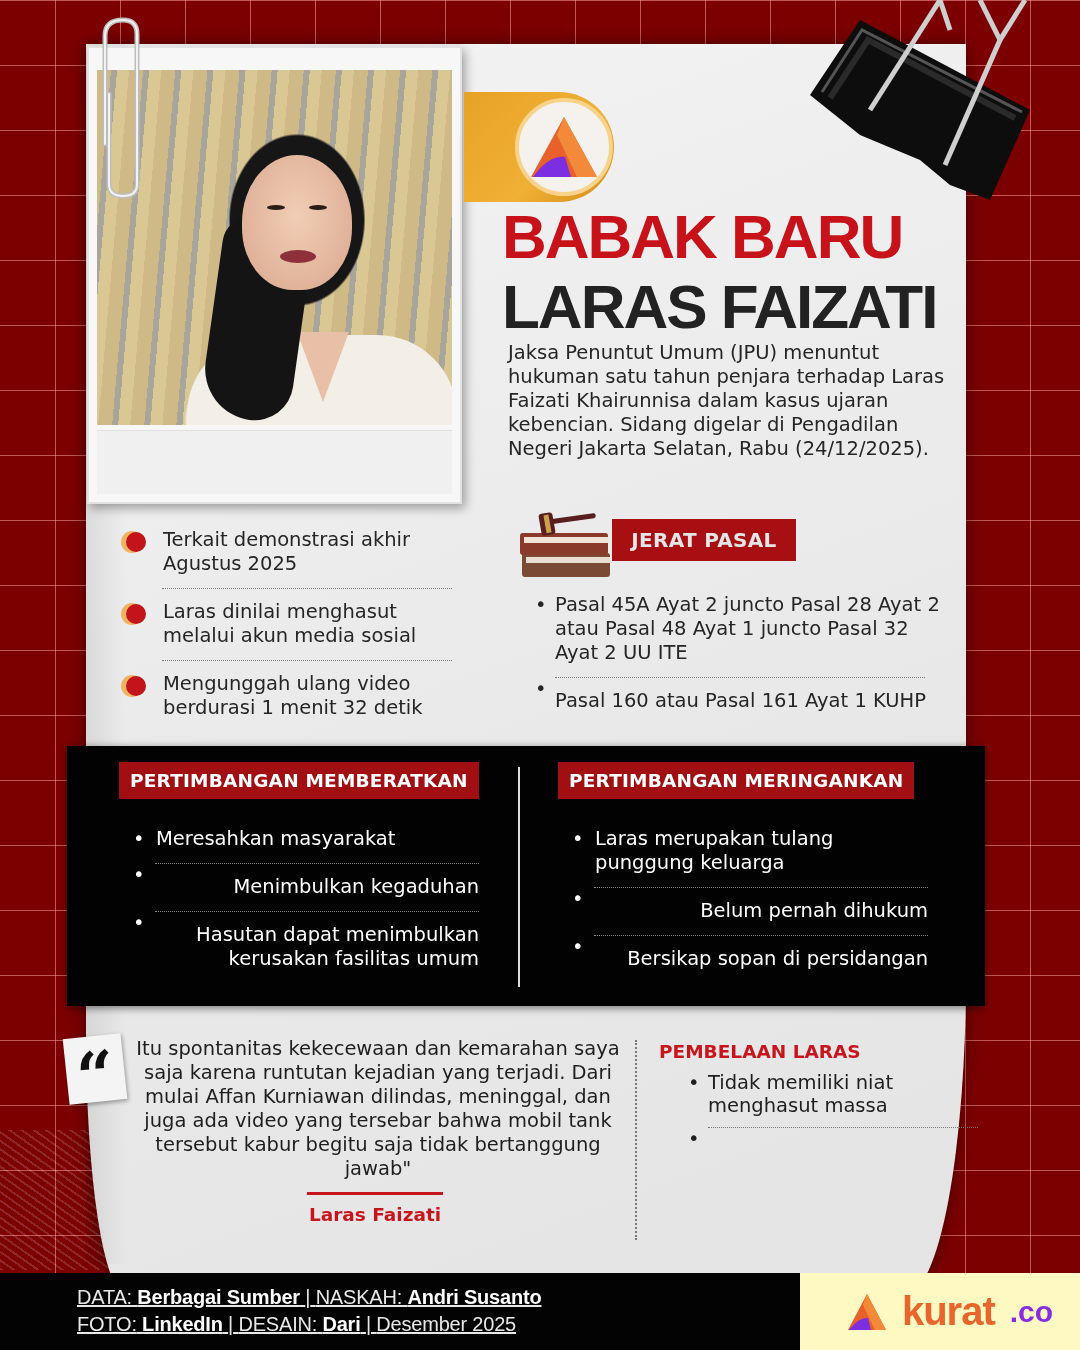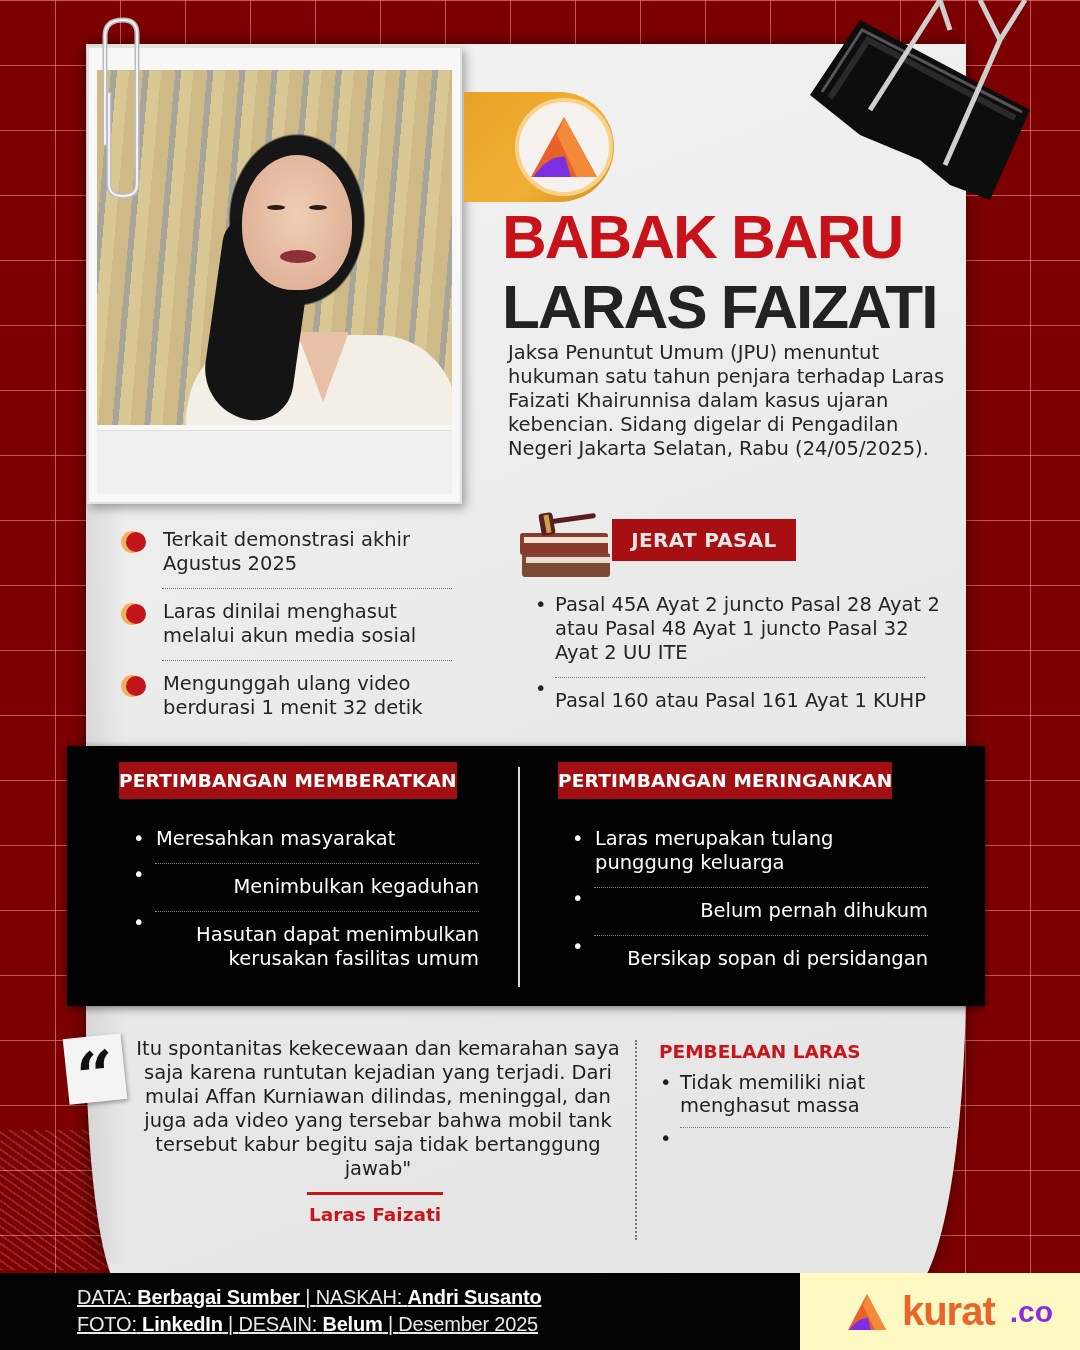"Jaksa Penuntut Umum (JPU) menuntut" div.intro { text: 24/05/2025 -> 24/12/2025 }
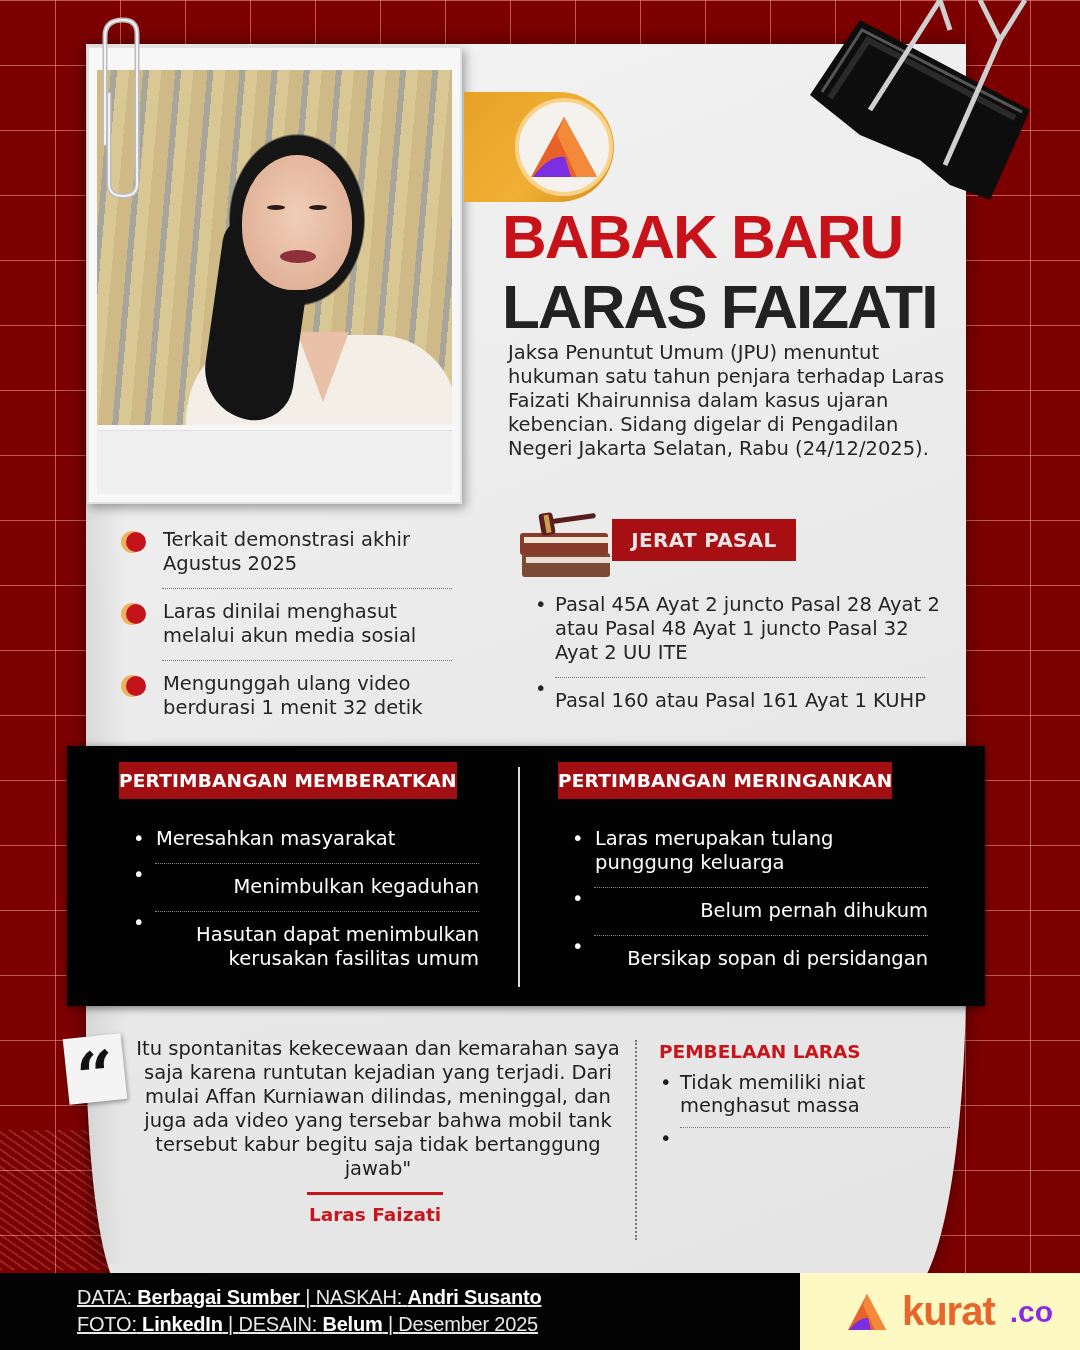"PERTIMBANGAN MEMBERATKAN" .bb-label { padding: 8px 0 -> 8px 11px }
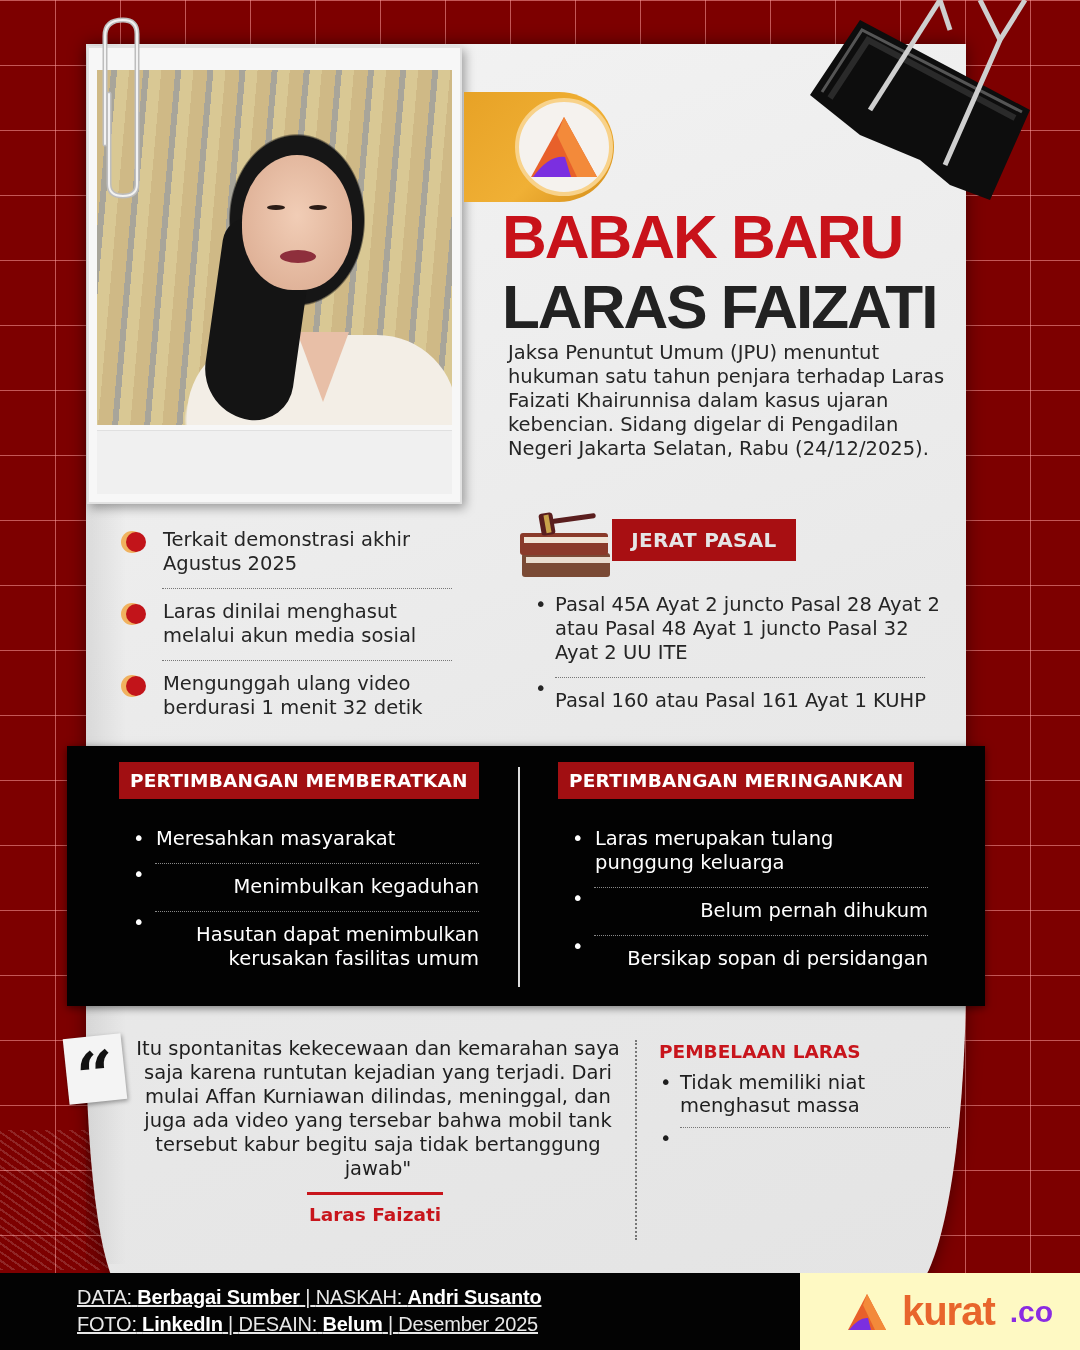"Tidak memiliki niat menghasut massa" .pembelaan-list { left: 660px -> 688px }
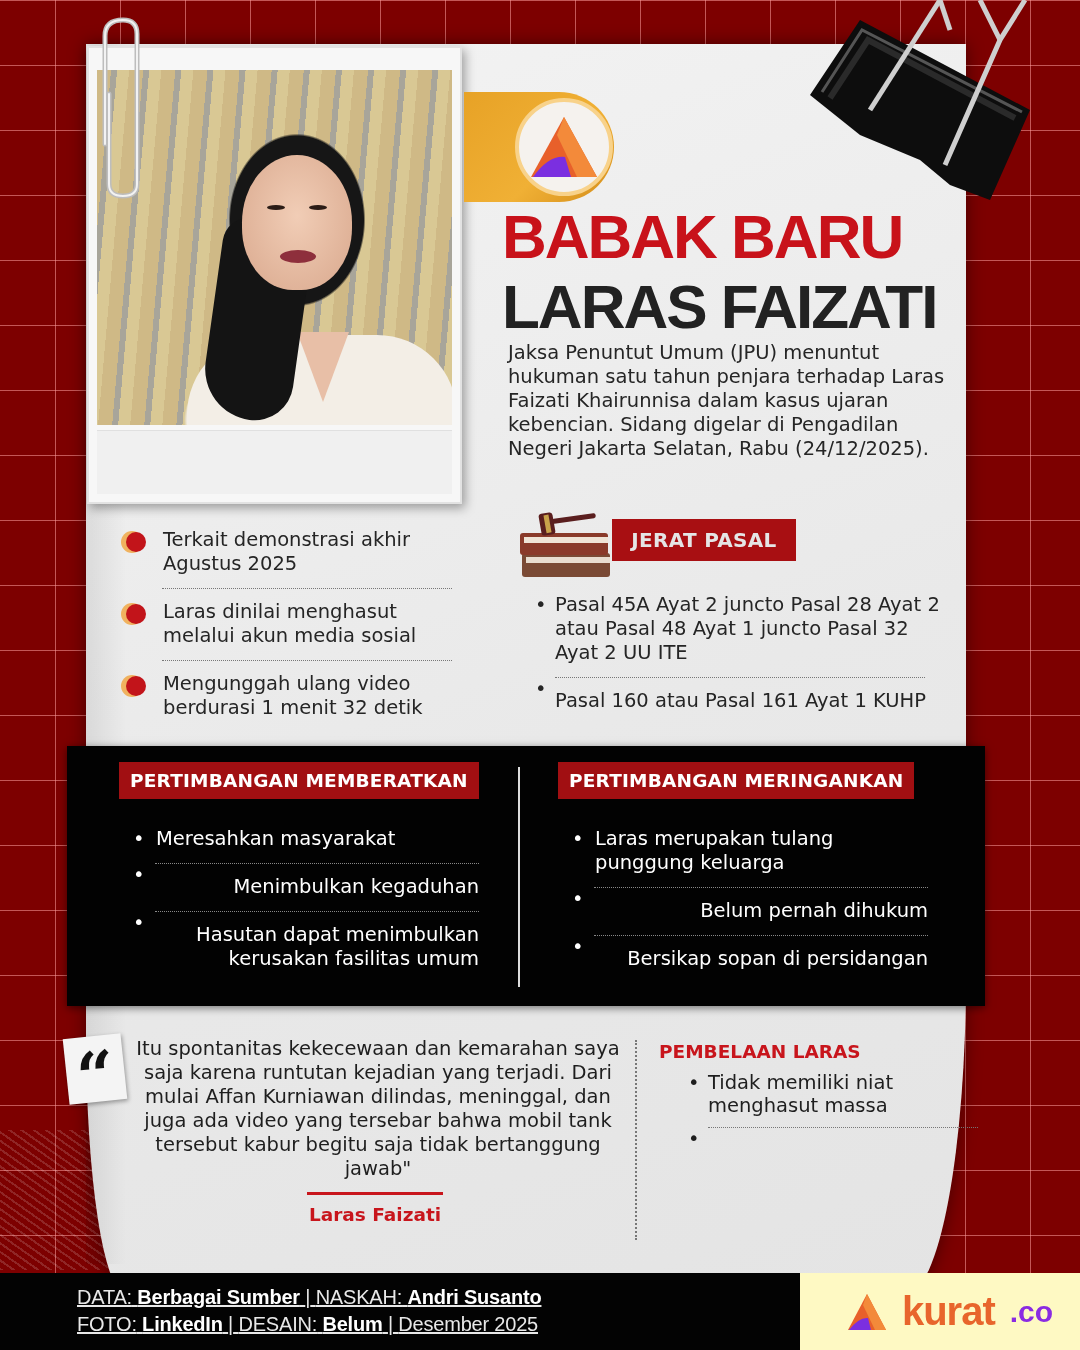"Belum" b { text: Belum -> Dari }
